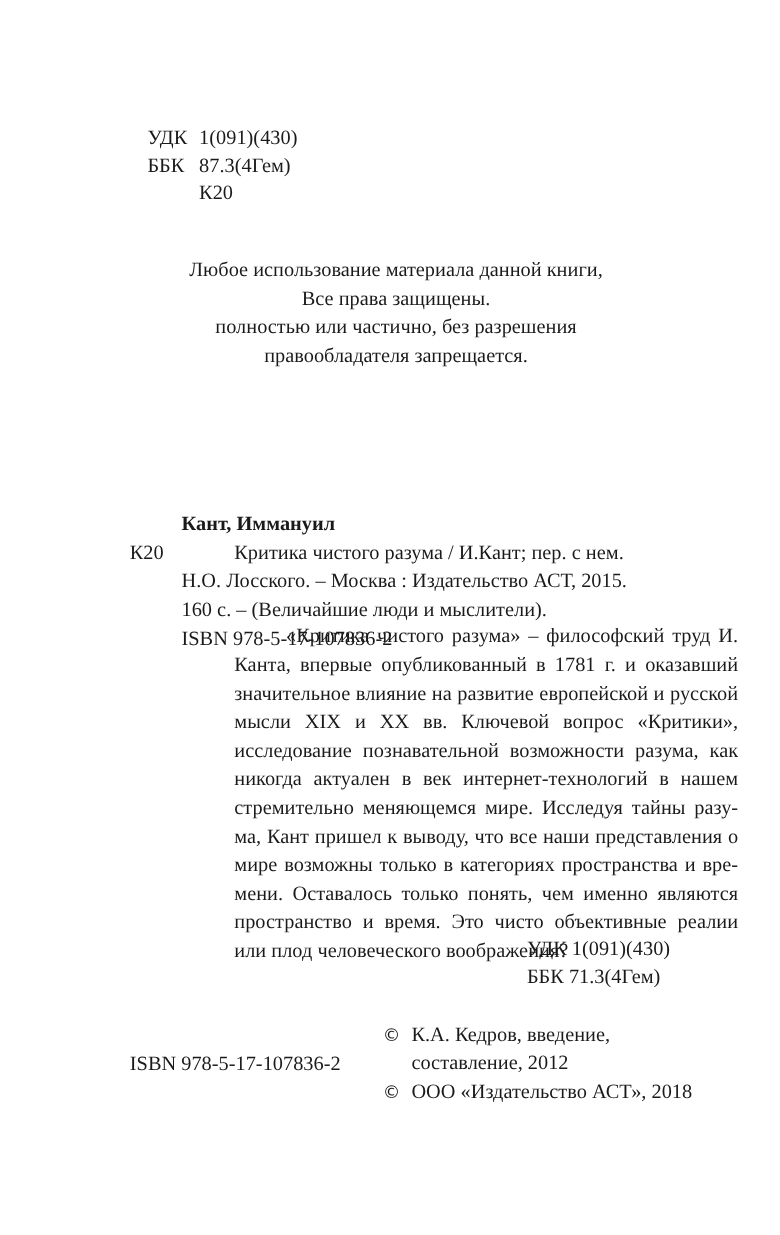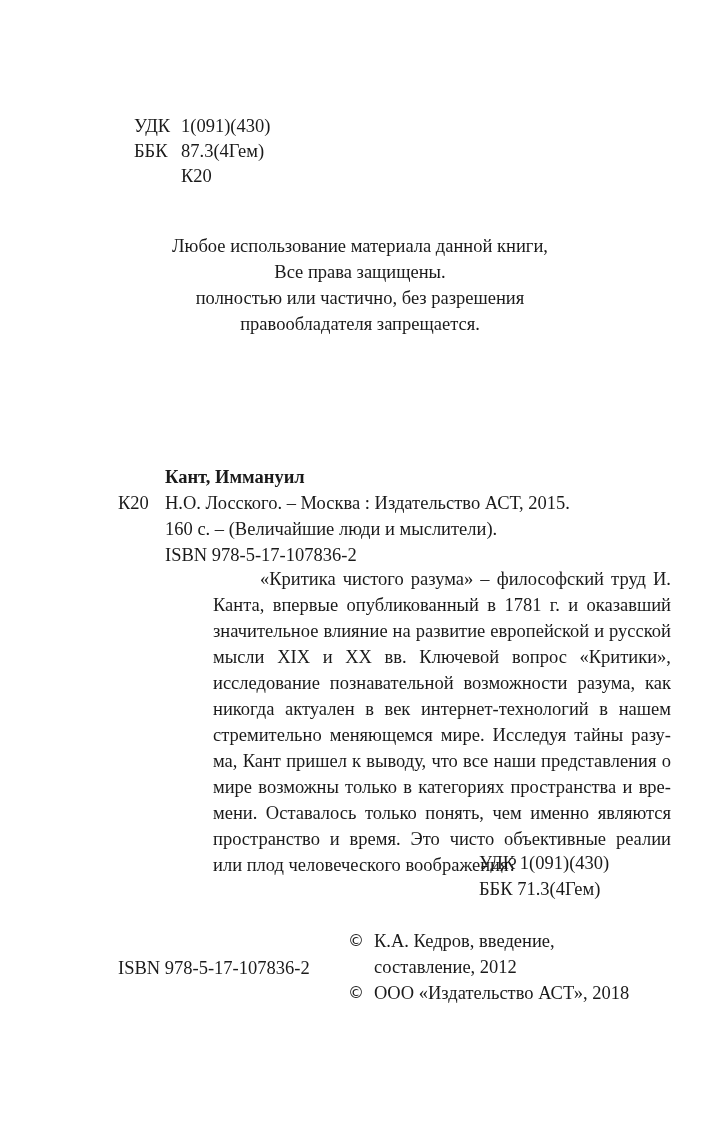"Критика чистого разума / И.Кант;" div.first { html: none -> <div>Критика чистого разума / И.Кант; пер. с нем.</div> }
